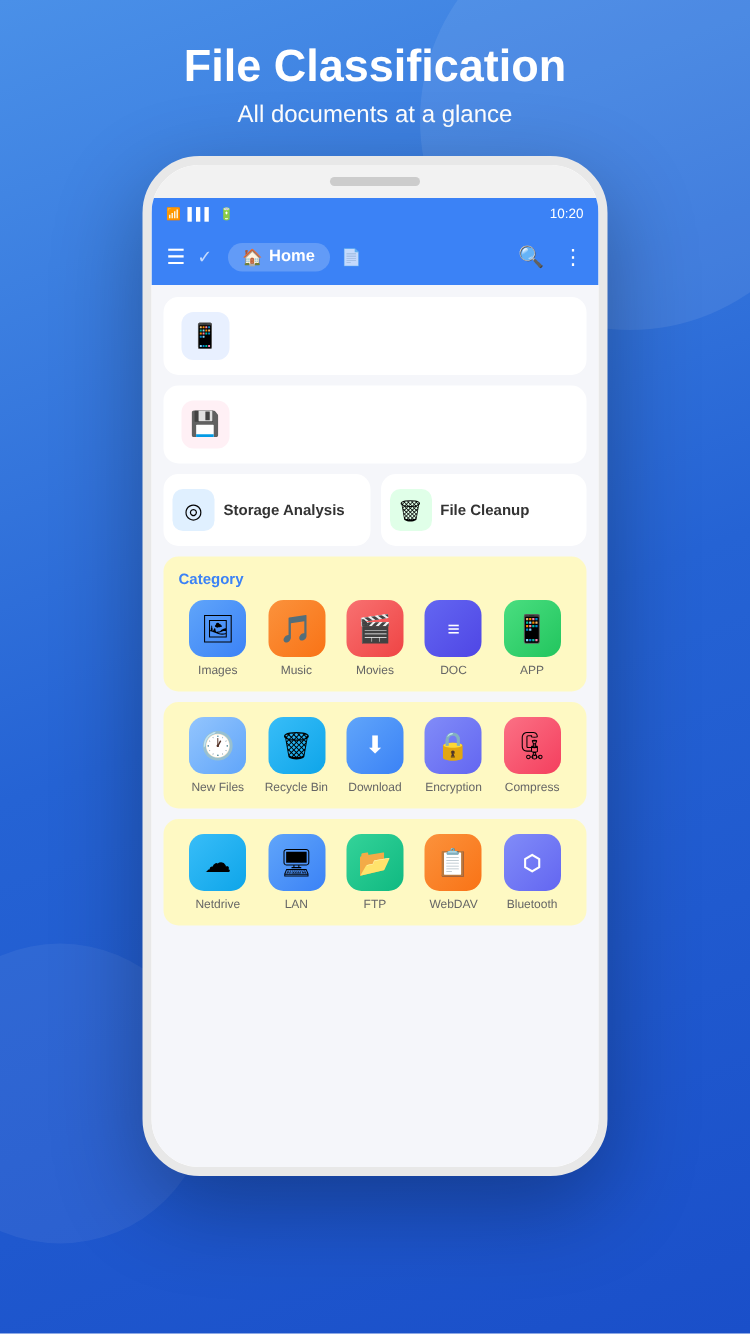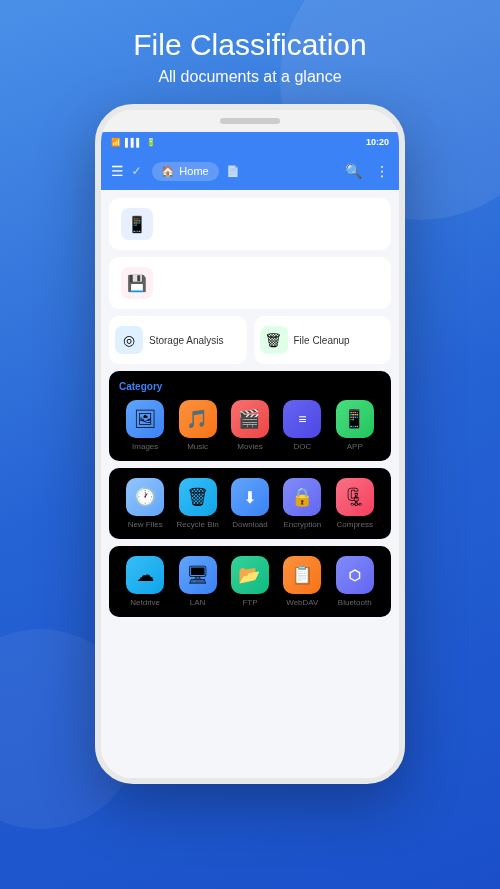"File Classification" .hero-title { font-weight: 400 -> 700 }
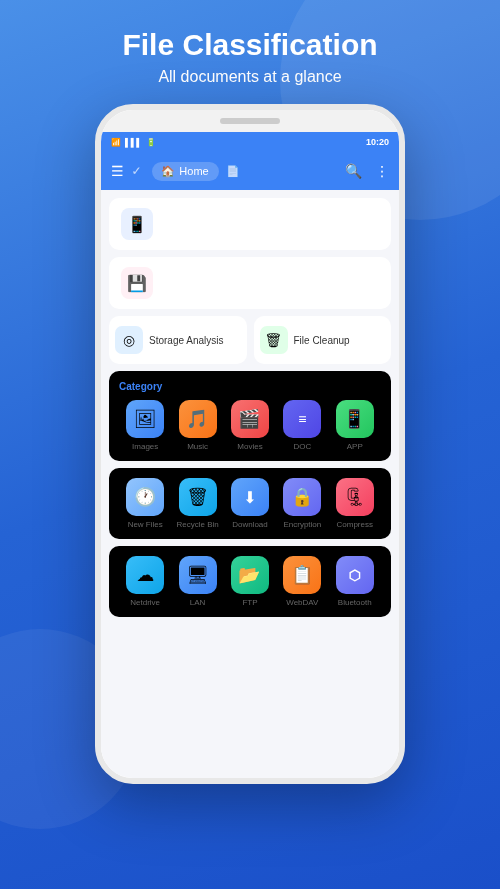"10:20" .status-bar-time { font-weight: 700 -> 400 }
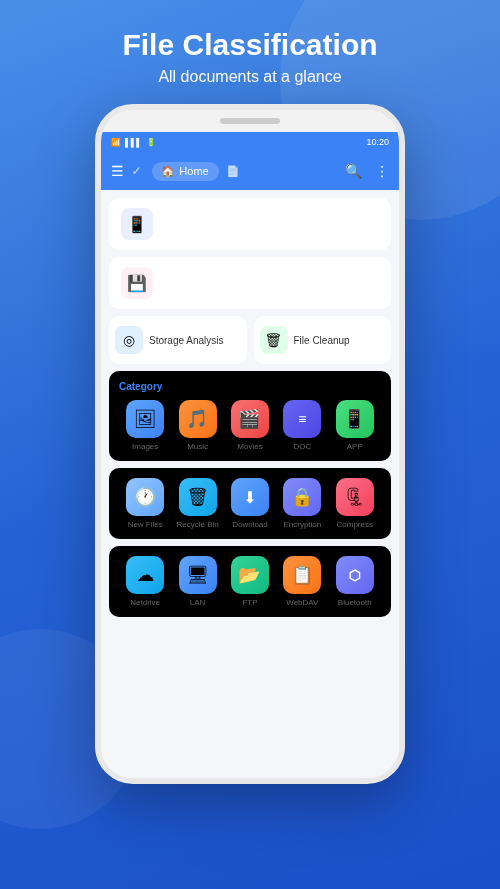"Home" .toolbar-home-text { font-weight: 400 -> 700 }
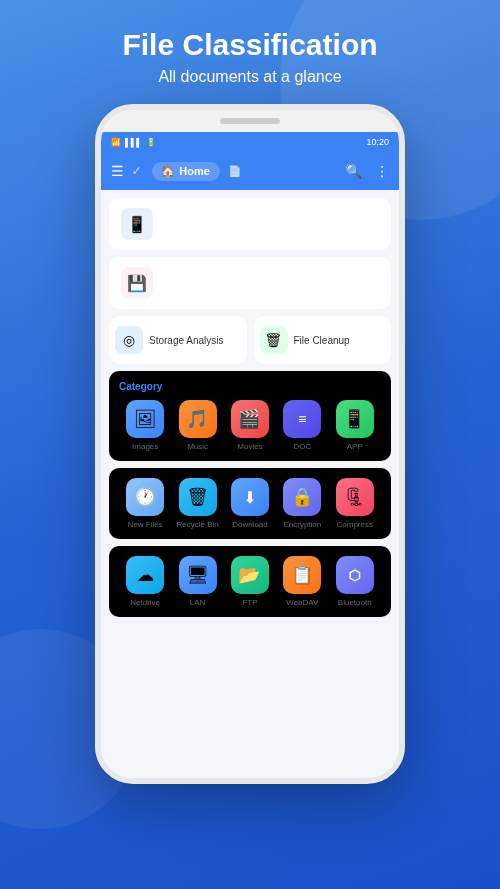"Storage Analysis" .qa-label { font-weight: 400 -> 700 }
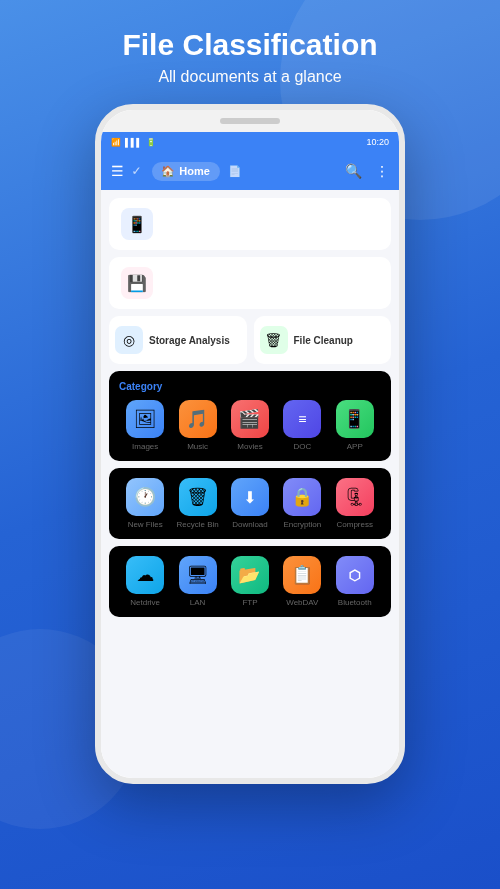"Category" .section-card { background: #000000 -> #fef9c3 }
